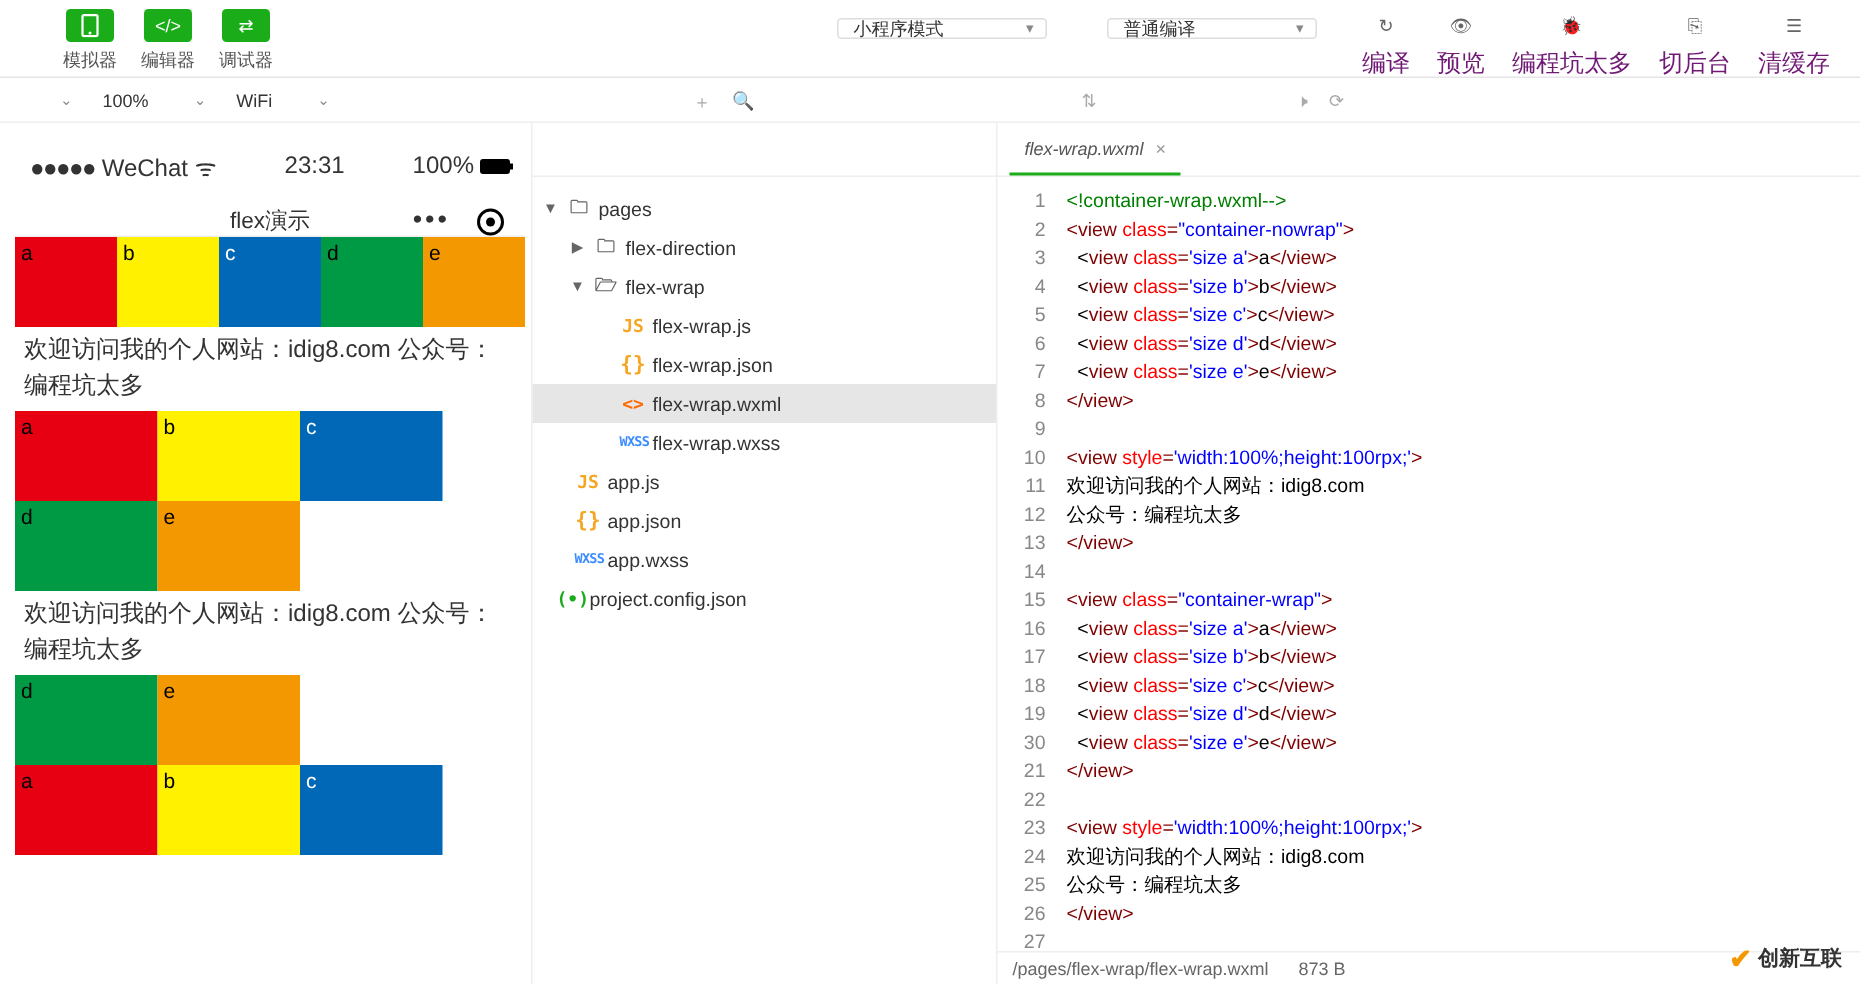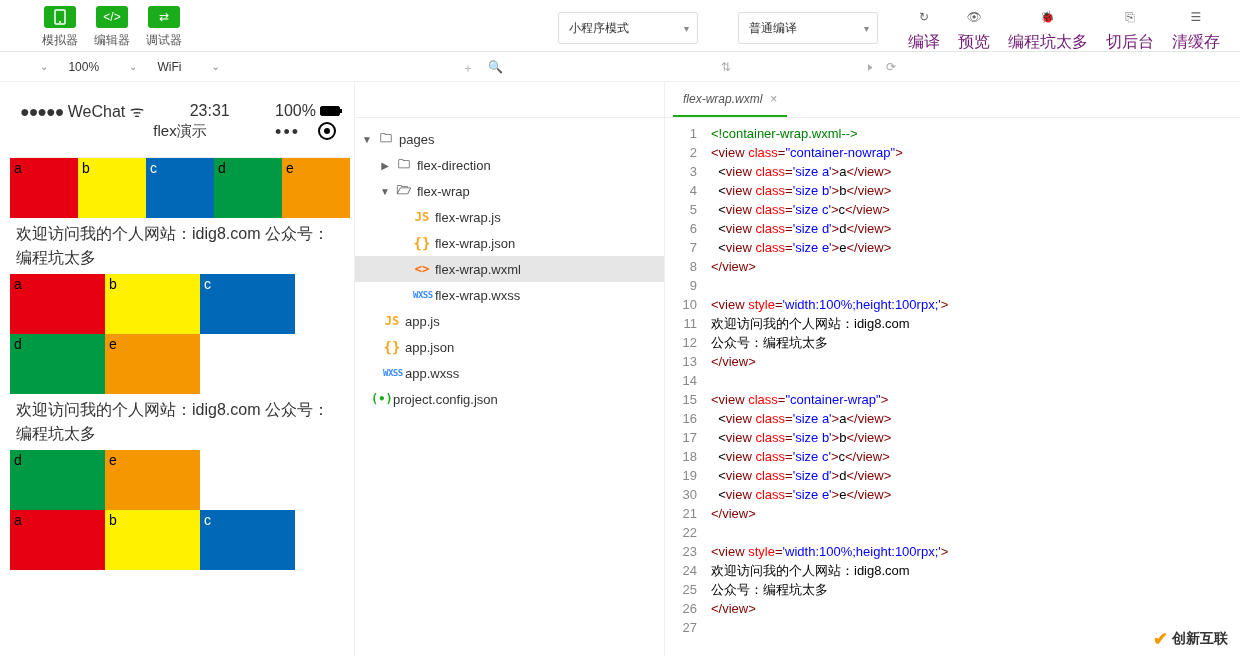"小程序模式" .topbar .selectbox { height: 32px -> 14px }
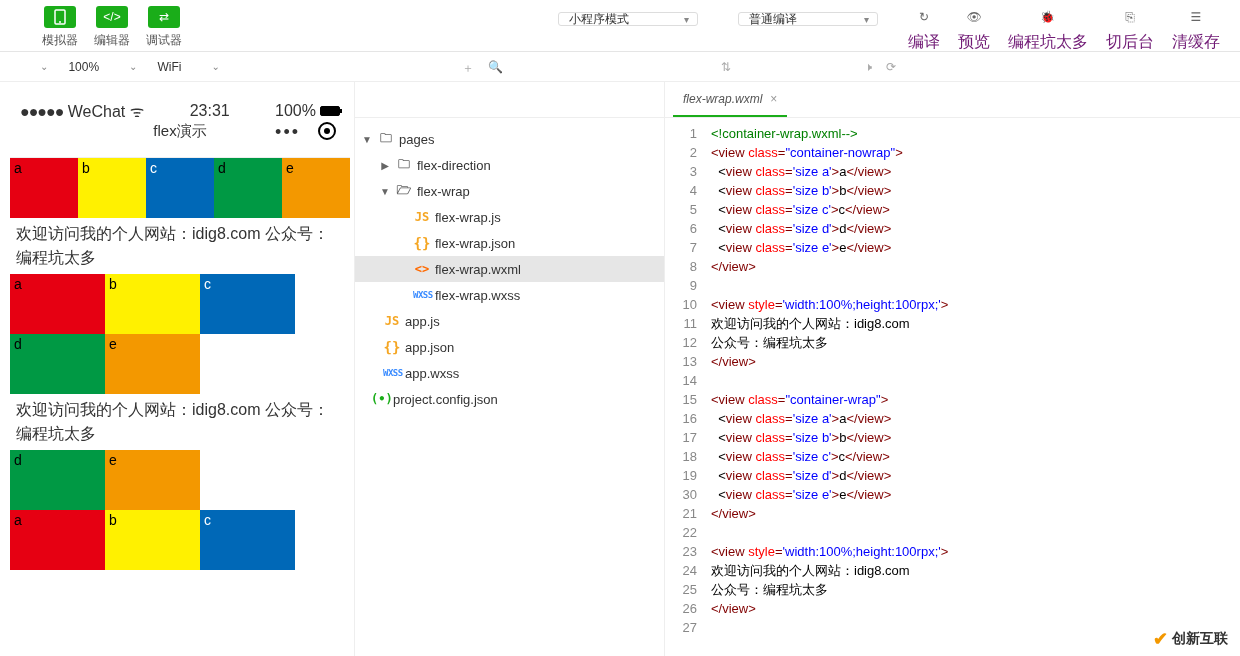"flex演示" .phone .navbar { align-items: flex-start -> flex-end }
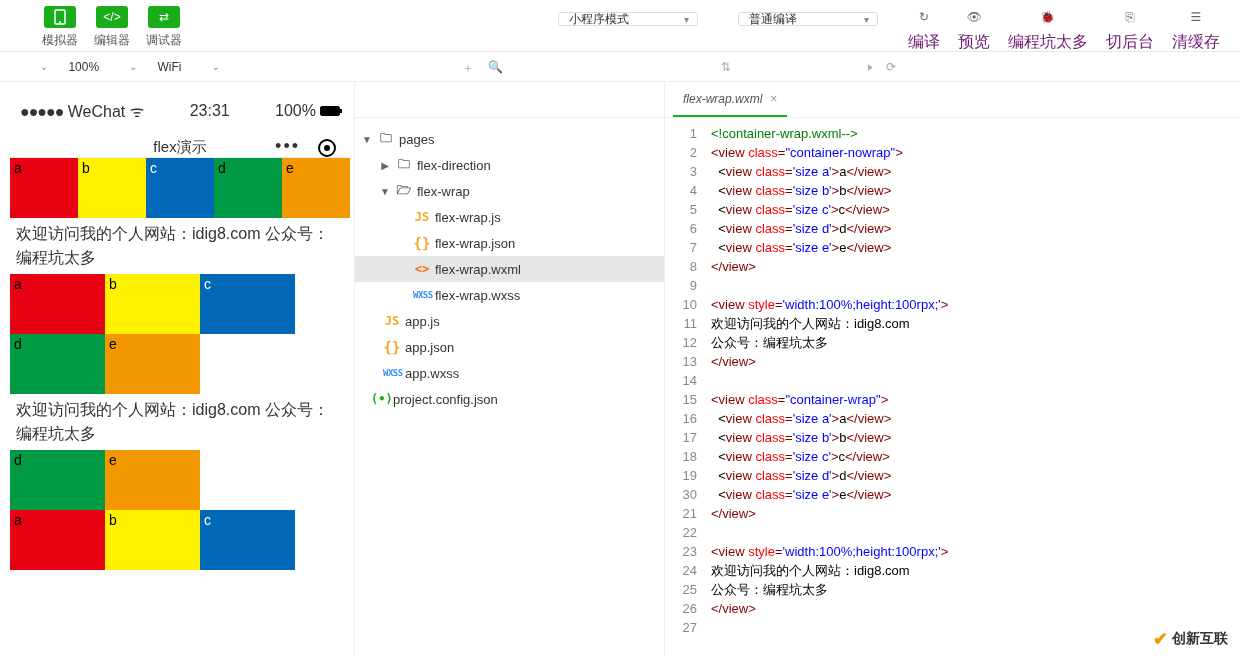"/pages/flex-wrap/flex-wrap.wxml" div.statusbar-file { html: none -> <div> <span>/pages/flex-wrap/flex-wrap.wxml</span> <span>873 B</span> </div> }
